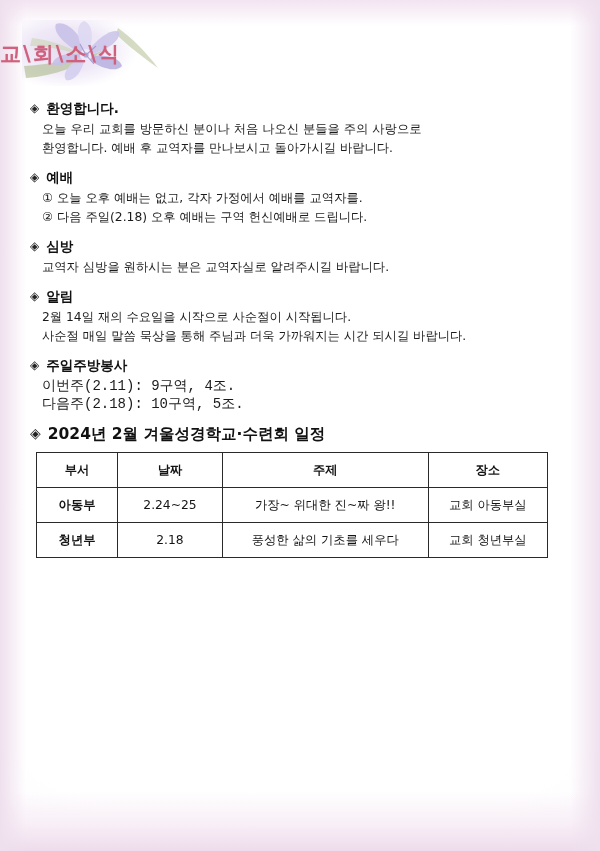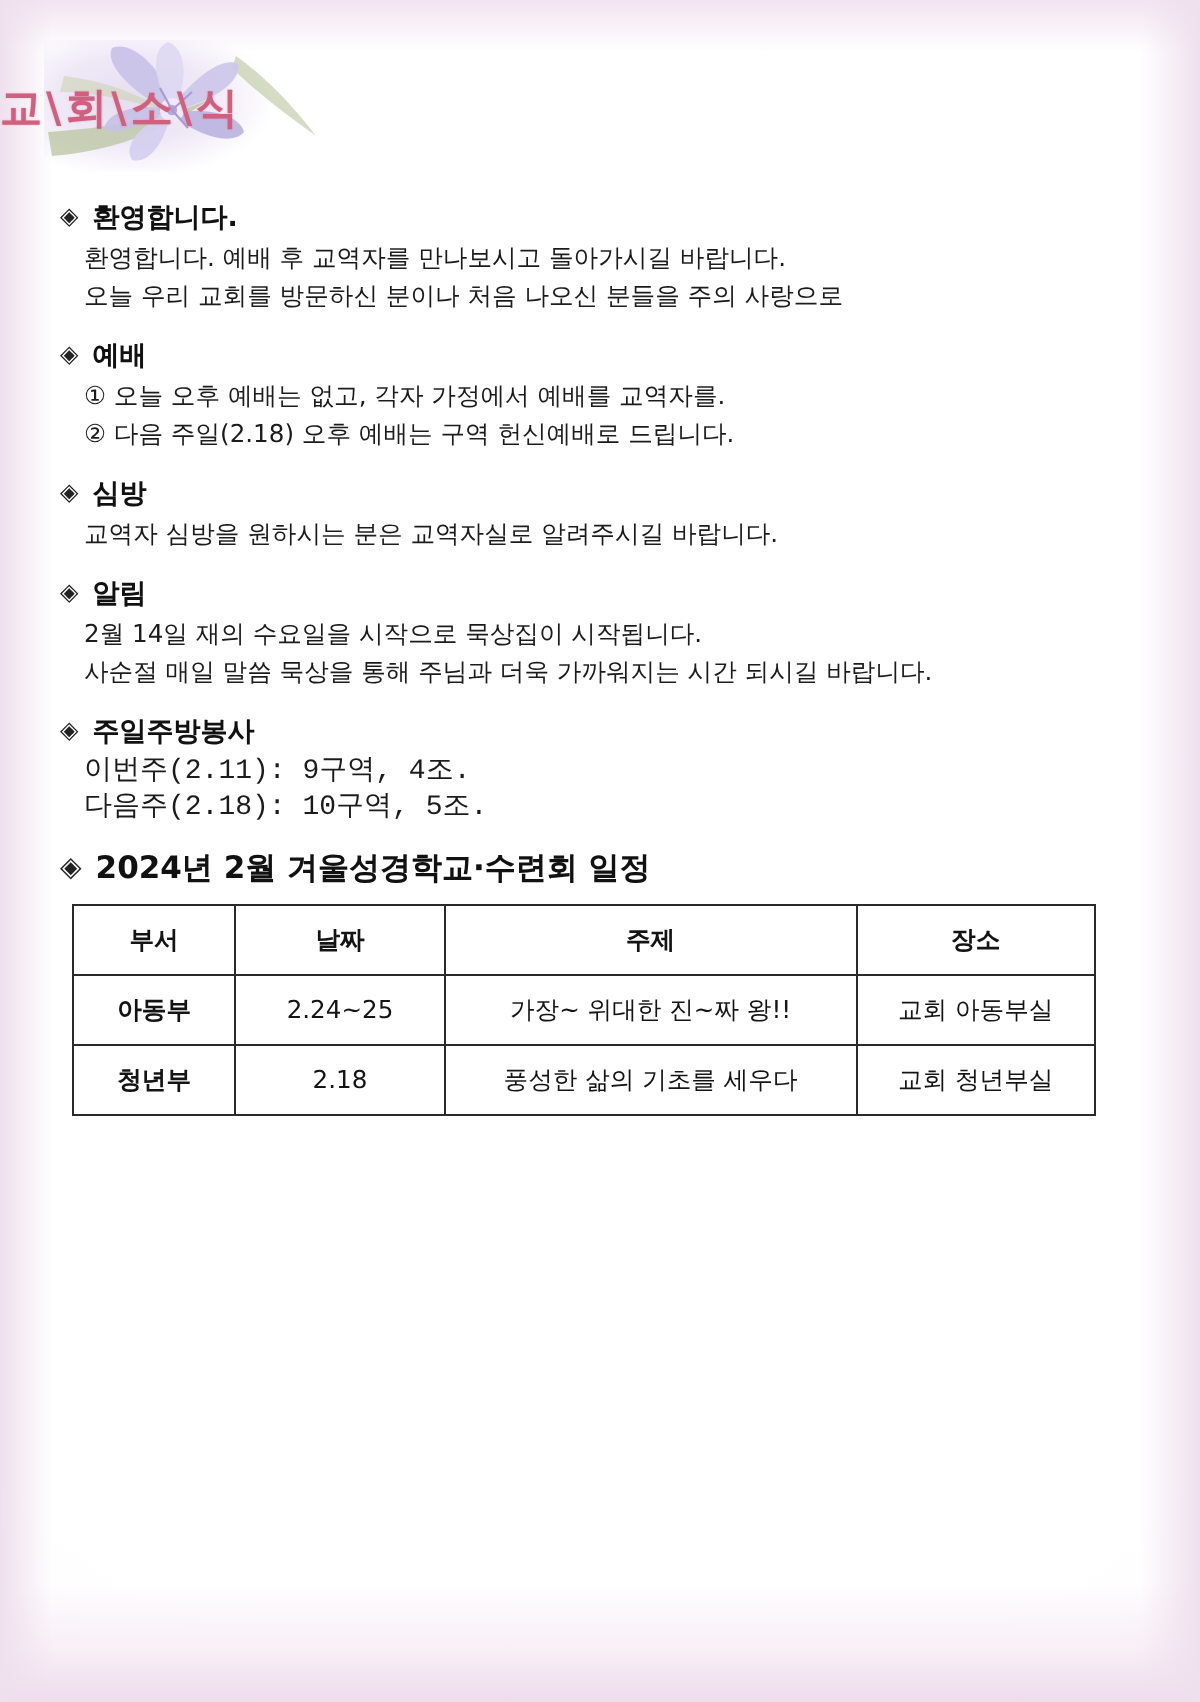"환영합니다. 예배 후 교역자를 만나보시고" div.line { order: before "오늘 우리 교회를 방문하신 분이나" -> after "오늘 우리 교회를 방문하신 분이나" }
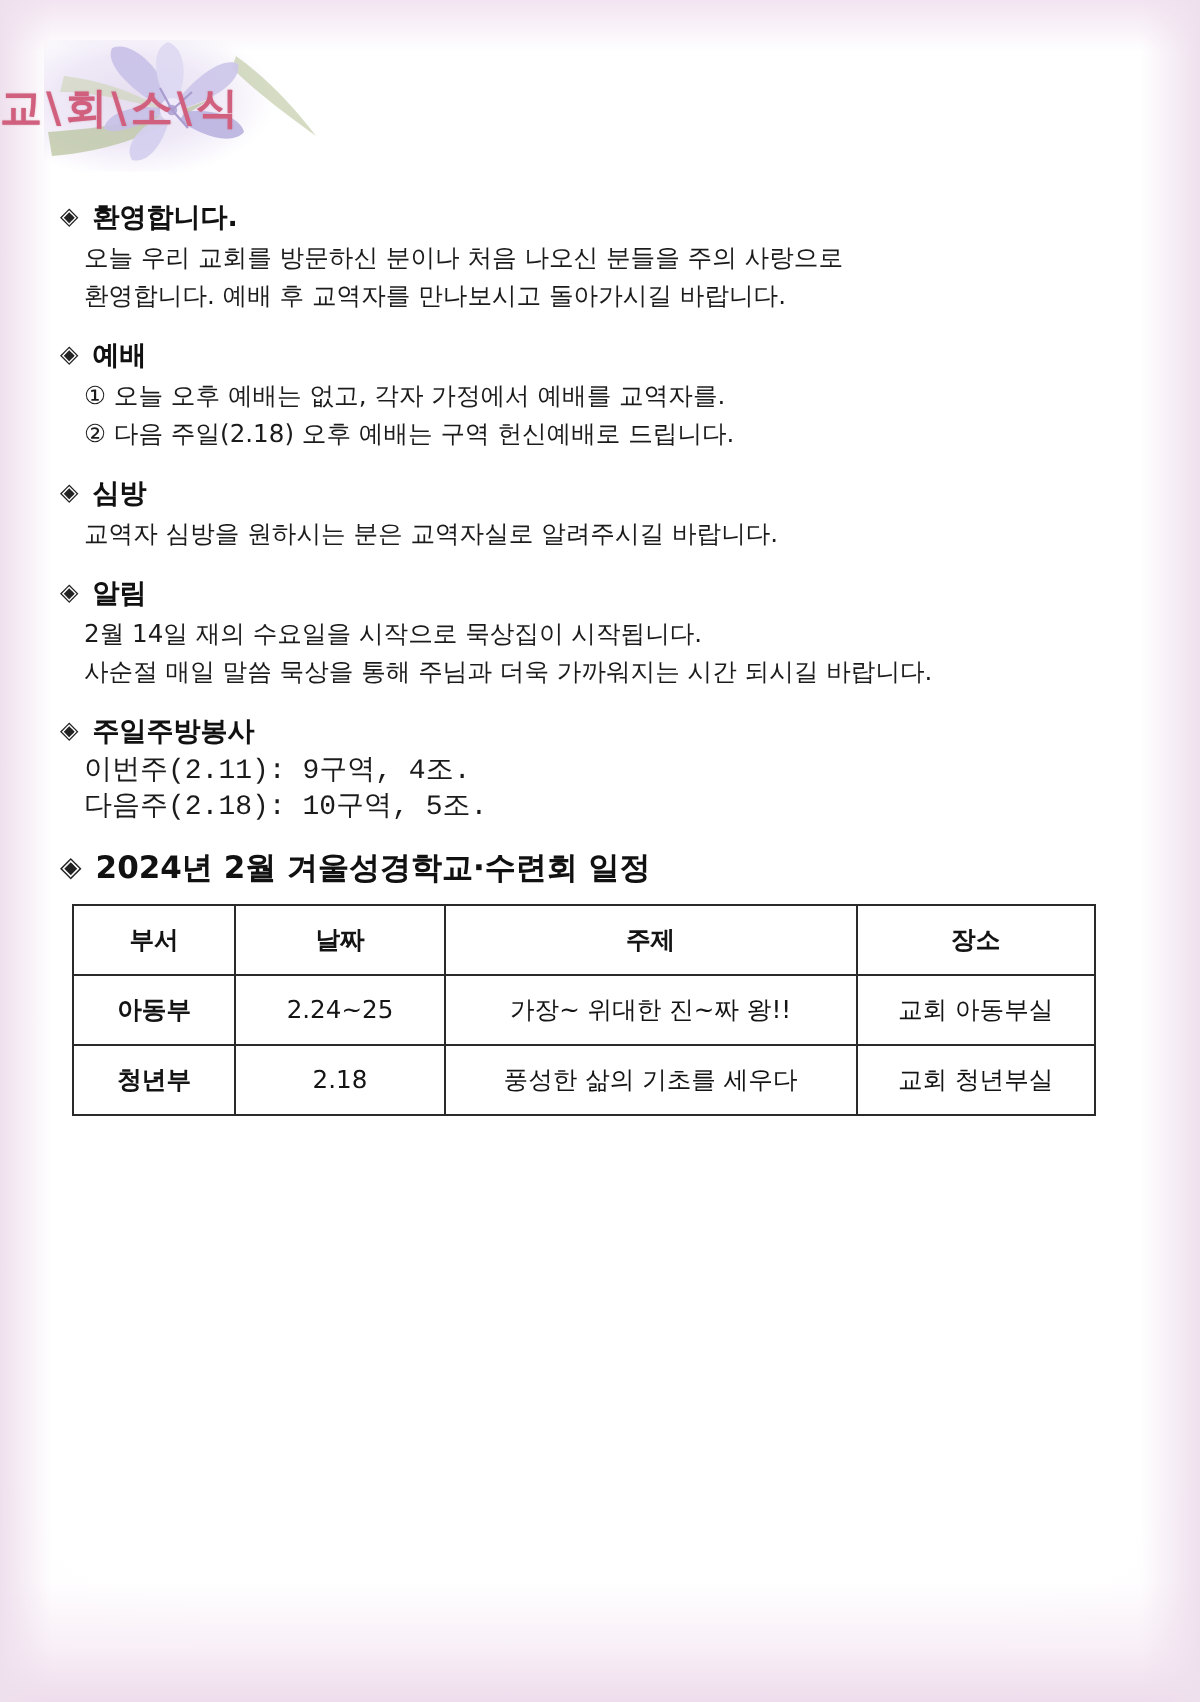"2월 14일 재의 수요일을 시작으로" div.line { text: 묵상집이 -> 사순절이 }
